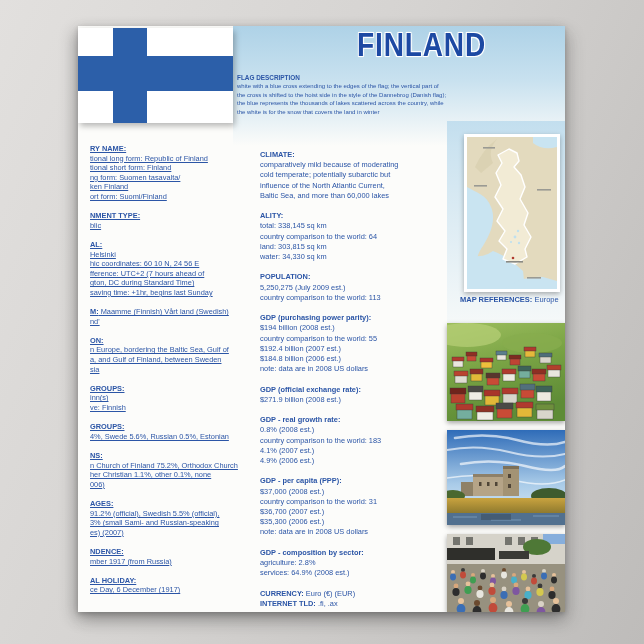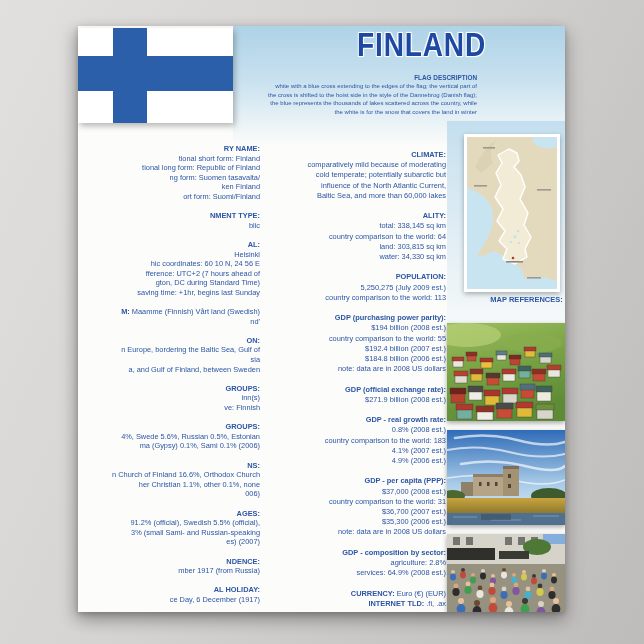"FINLAND" .stage { text-align: right -> none }
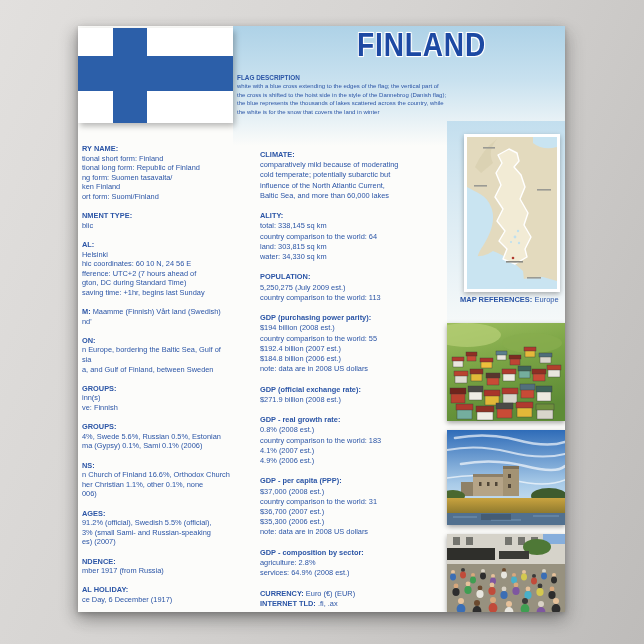"RY NAME:" .col-left { left: 4px -> 12px; text-decoration: none -> underline }
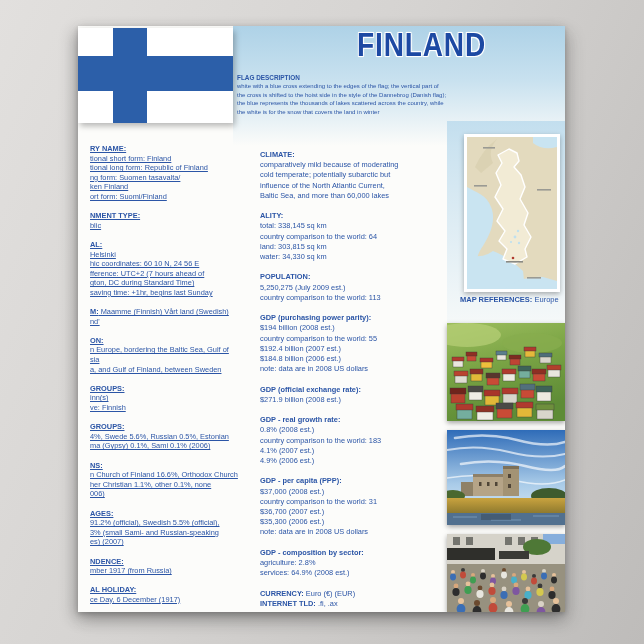"tional short form: Finland" div.line { order: before "tional long form: Republic of" -> after "tional long form: Republic of" }
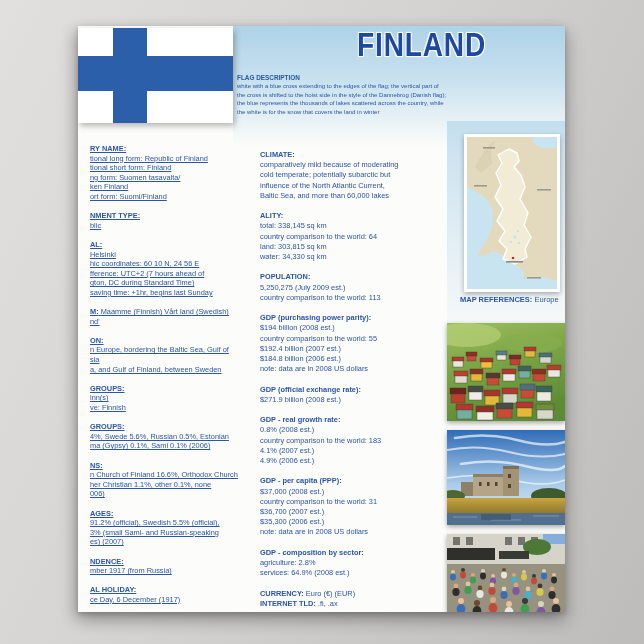"sia" div.line { order: before "a, and Gulf of Finland," -> after "a, and Gulf of Finland," }
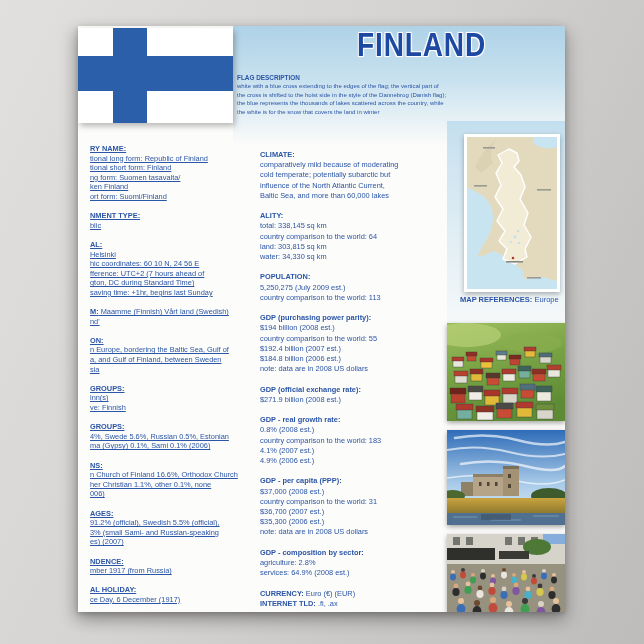"ma (Gypsy) 0.1%, Sami 0.1%" div.line { html: <div>ma (Gypsy) 0.1%, Sami 0.1% (2006)</div> -> none }
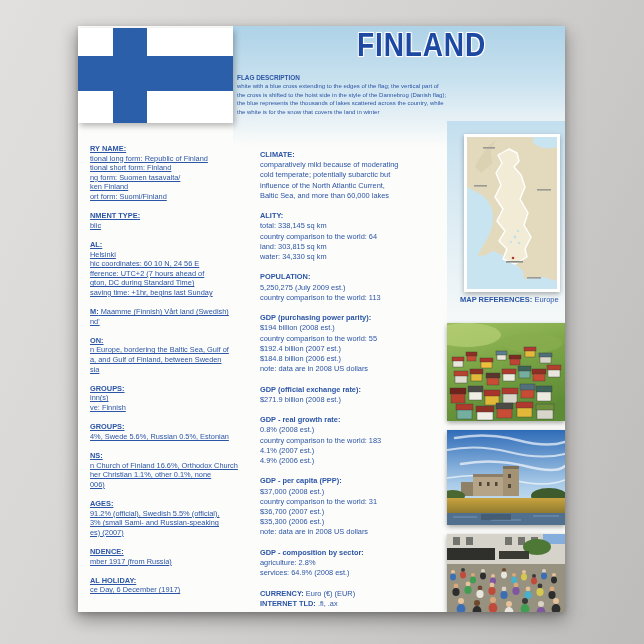"n Church of Finland 16.6%," div.line { text: 16.6% -> 75.2% }
